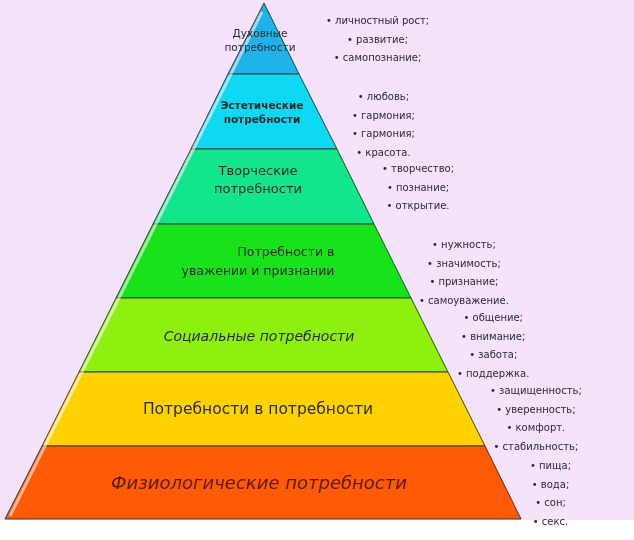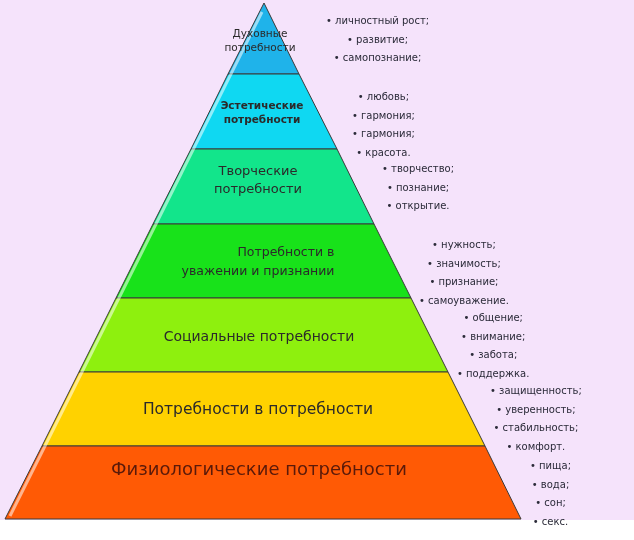"Социальные потребности" div.lbl { font-style: none -> italic }
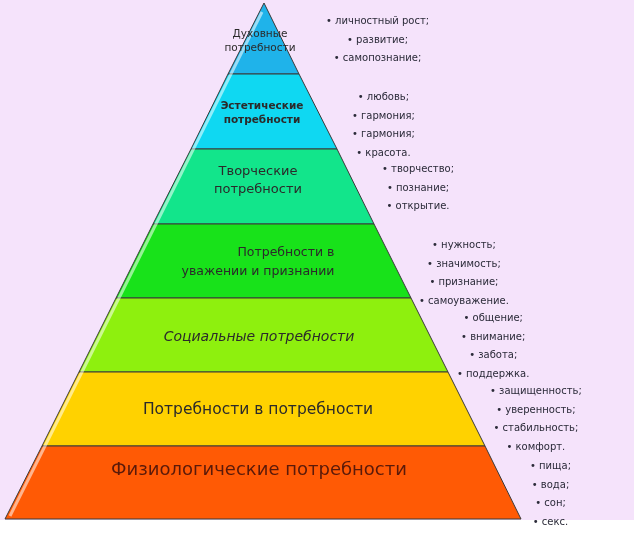"стабильность;" li { order: before "комфорт." -> after "комфорт." }
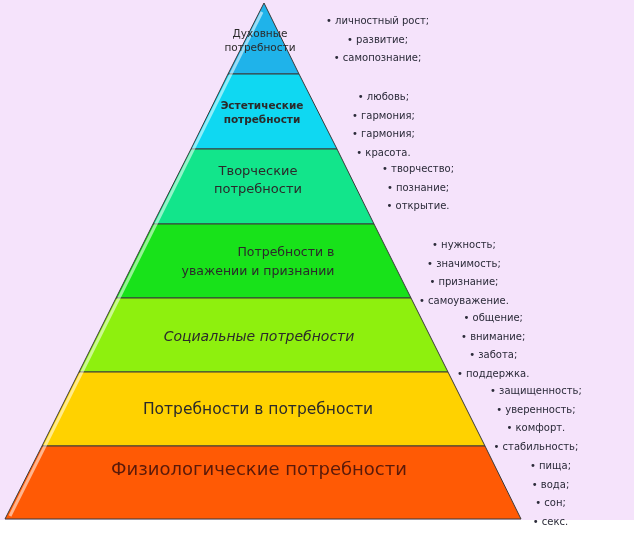"Физиологические потребности" div.lbl { font-style: none -> italic; top: 469px -> 483px }
